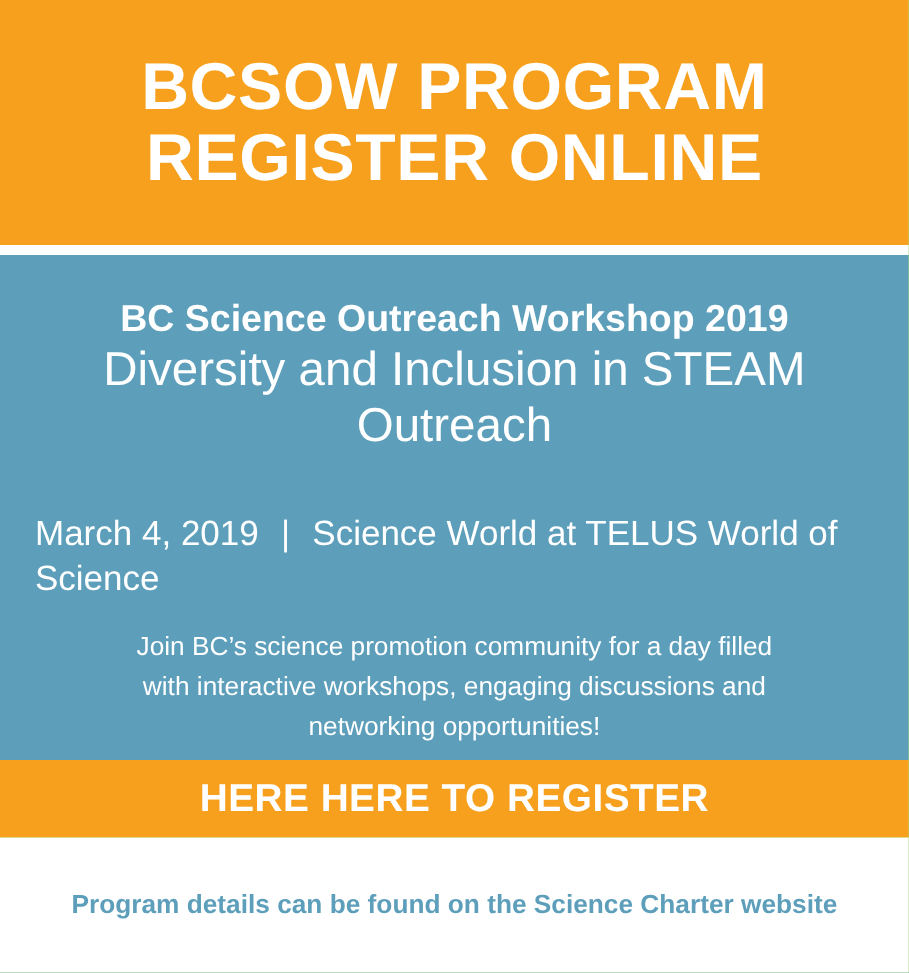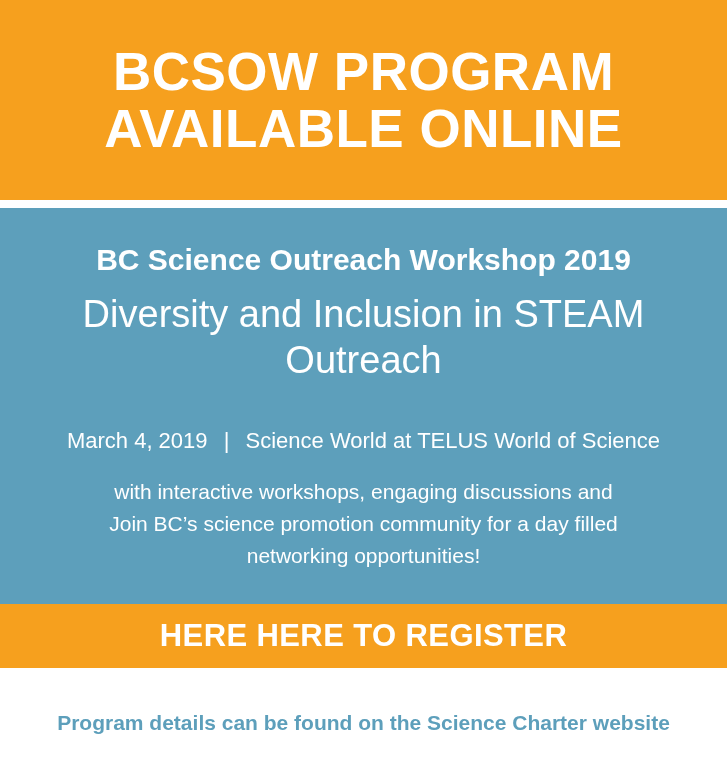"AVAILABLE ONLINE" div.headline { text: AVAILABLE -> REGISTER }
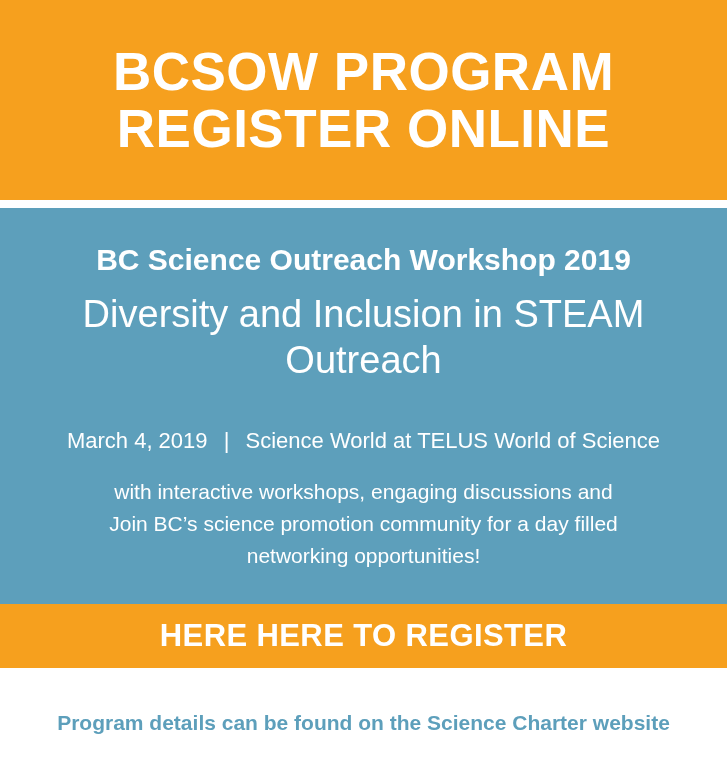"BC Science Outreach Workshop 2019" .event-title { margin-bottom: 14px -> none }
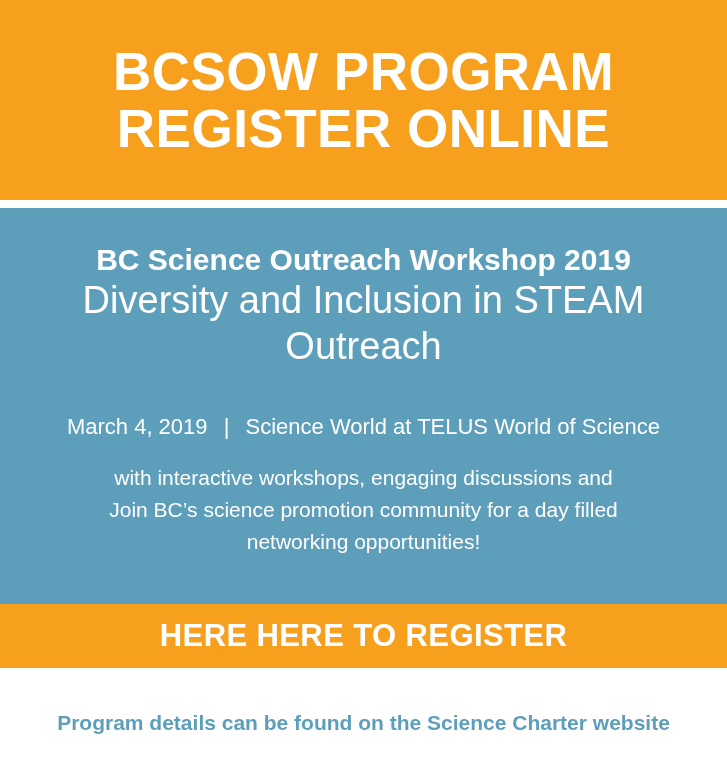"March 4, 2019 | Science" .event-meta { font-size: 22px -> 28px; text-align: center -> left }
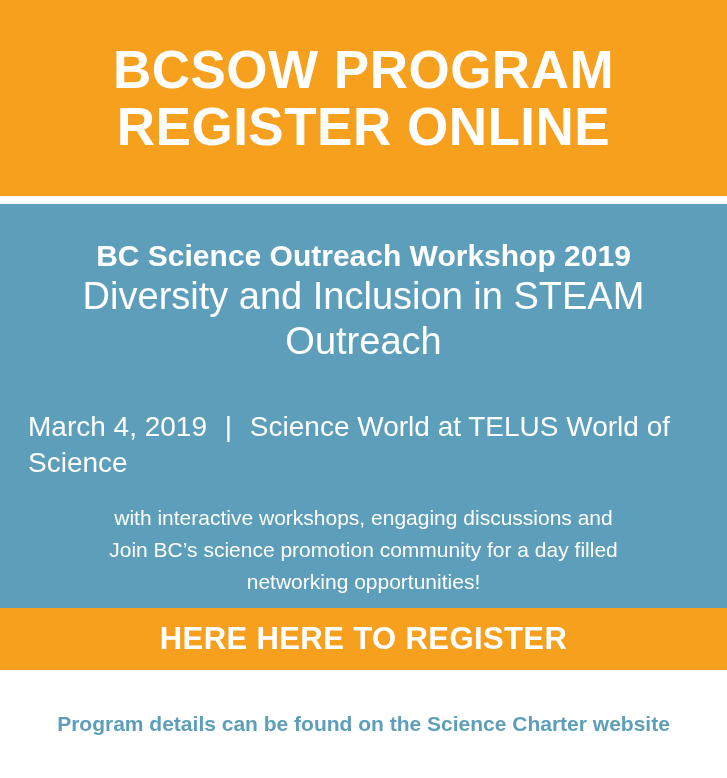"with interactive workshops, engaging" div { order: before "Join BC’s science promotion community" -> after "Join BC’s science promotion community" }
